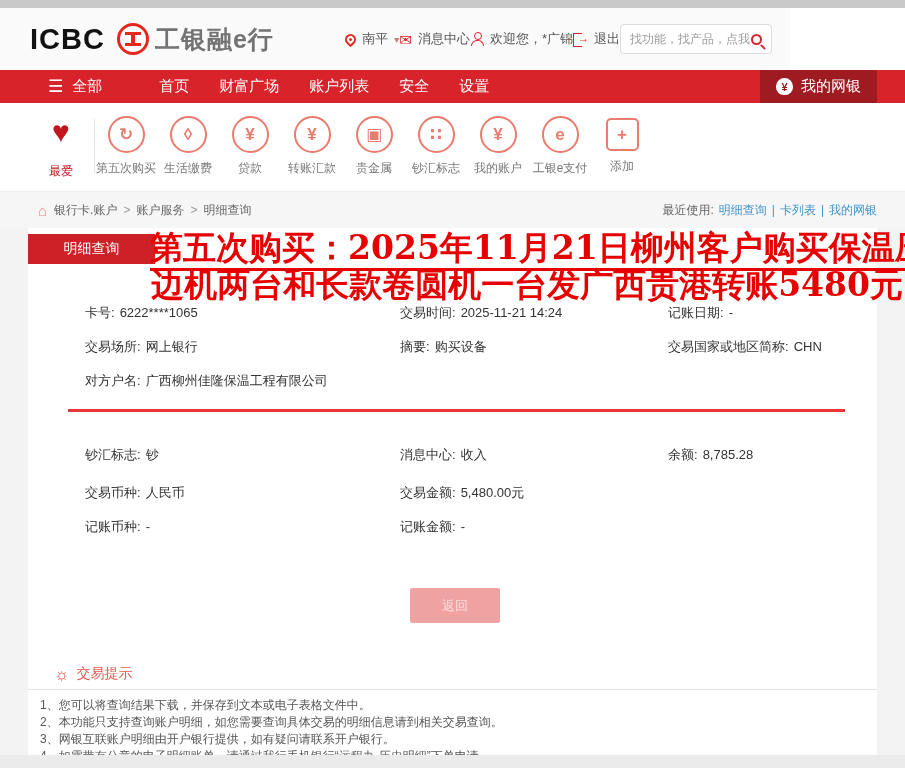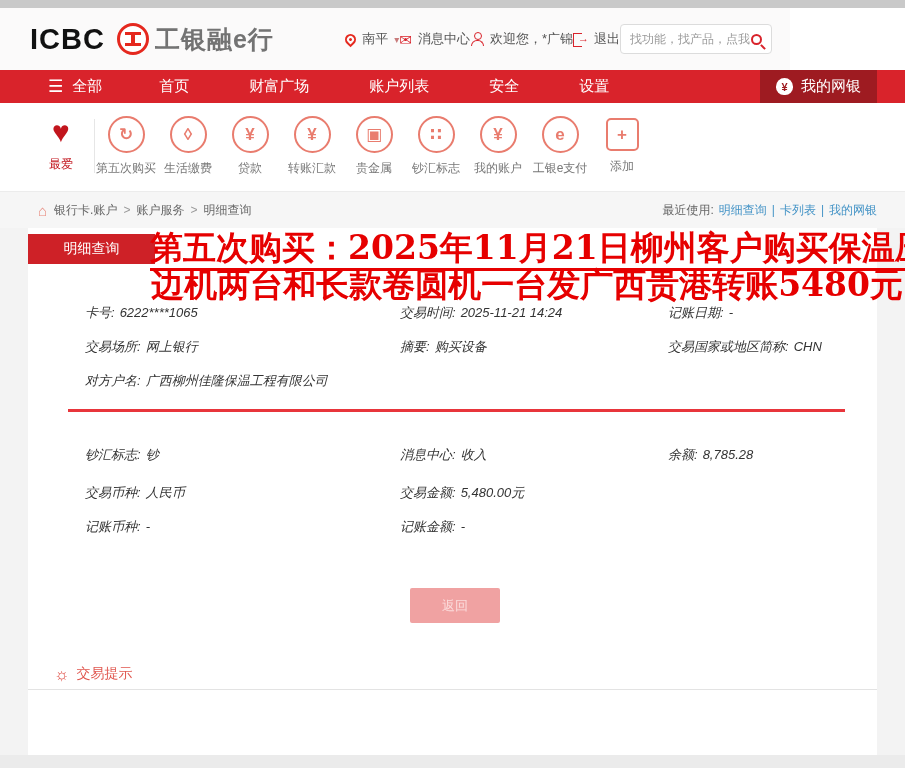"首页" .nav-items { gap: 60px -> 30px }
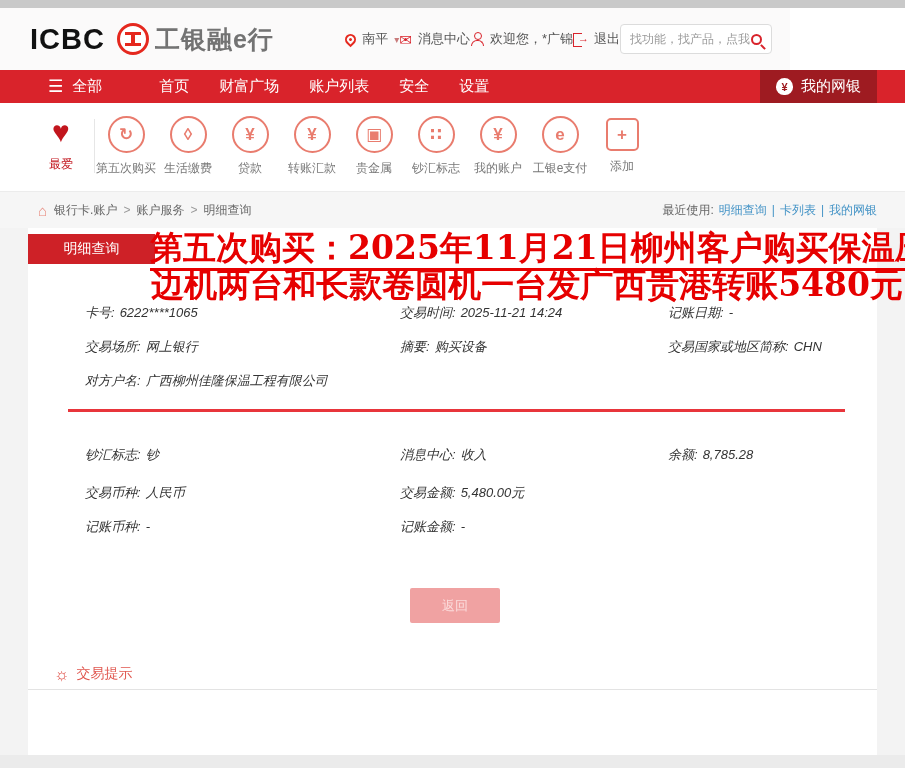"最爱" .fav-lbl { margin-top: 8px -> 15px }
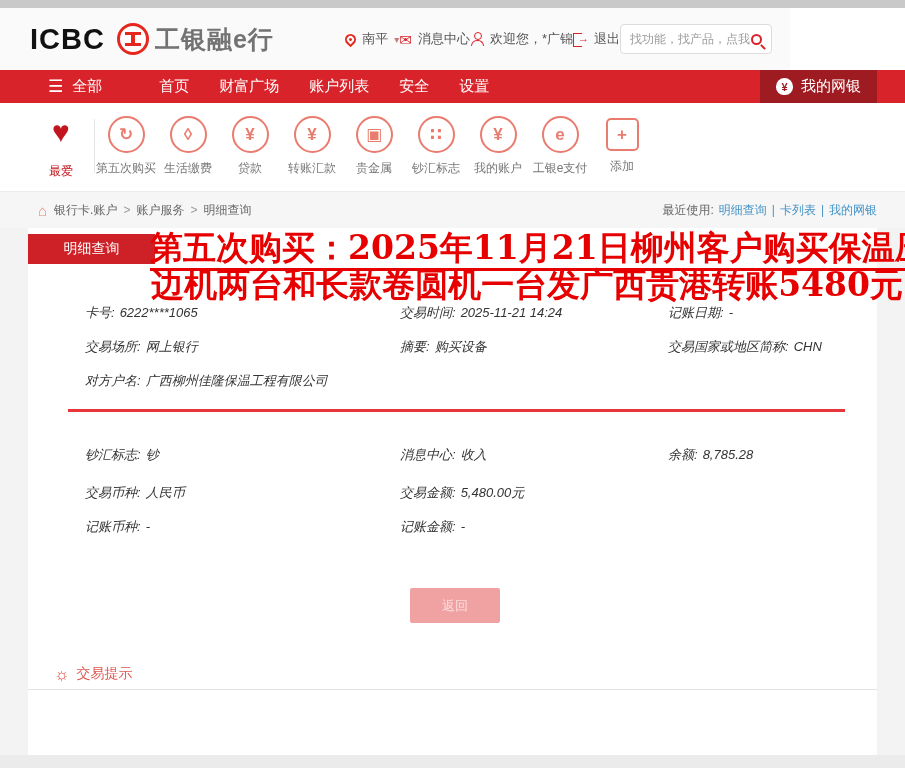"卡号: 6222****1065" .frow .cell { font-style: italic -> none }
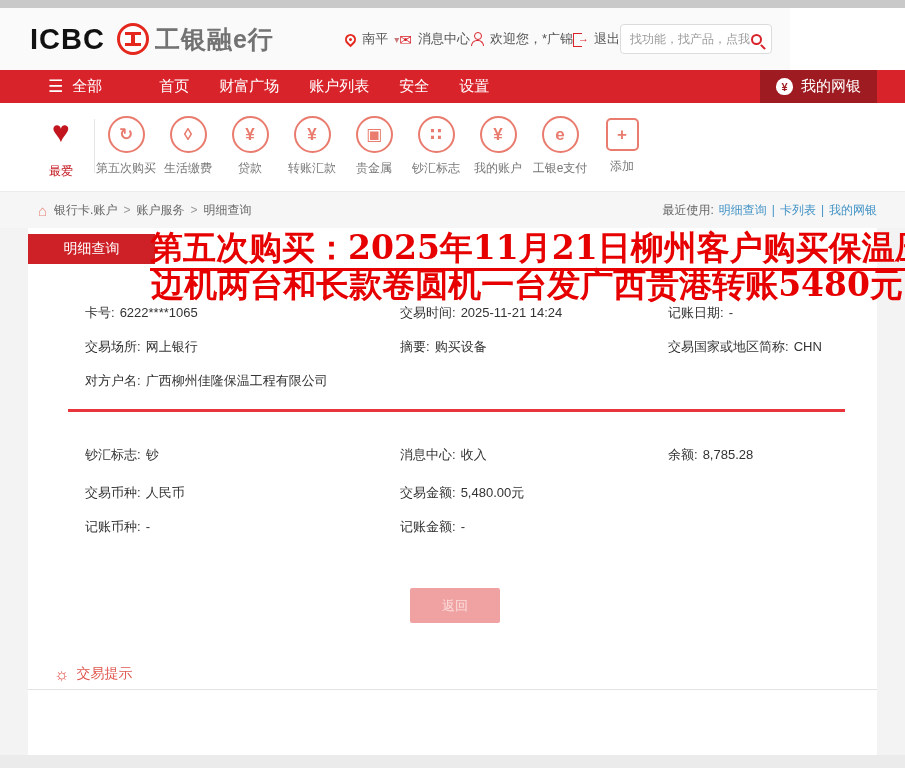"1、您可以将查询结果下载，并保存到文本或电子表格文件中。" ul.tipslist { html: none -> <ul> <li>1、您可以将查询结果下载，并保存到文本或电子表格文件中。</li> <li>2、本功能只支持查询账户明细，如您需要查询具体交易的明细信息请到相关交易查询。</li> <li>3、网银互联账户明细由开户银行提供，如有疑问请联系开户银行。</li> <li>4、如需带有公章的电子明细账单，请通过我行手机银行“远程办-历史明细”下单申请。</li> </ul> }
